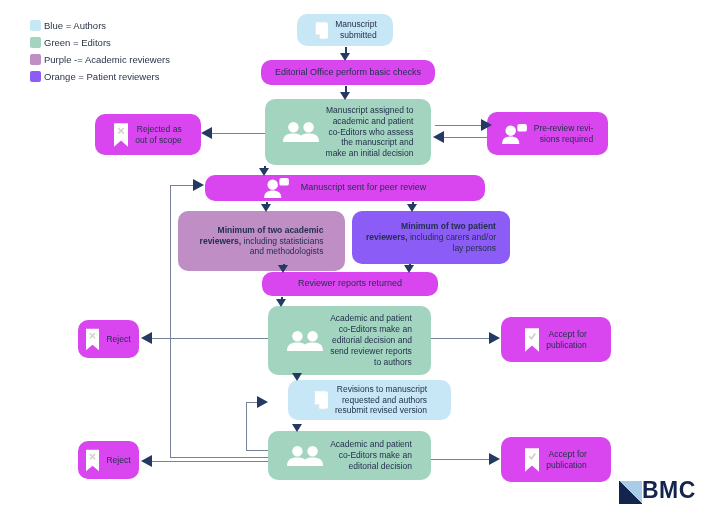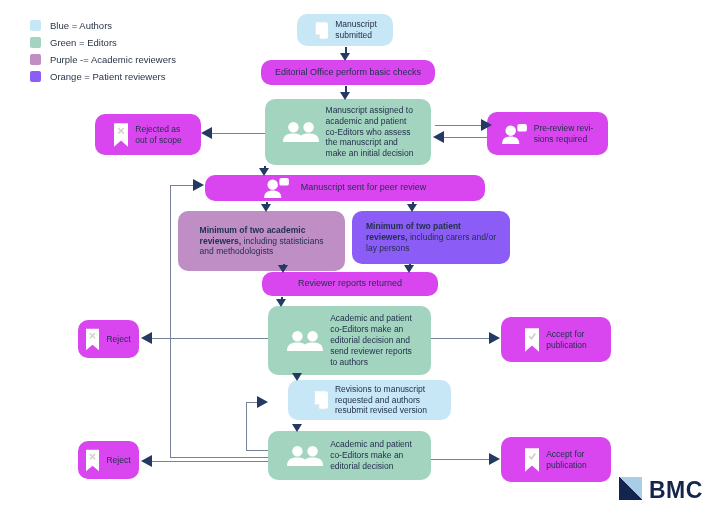"Blue = Authors" .legend-item { gap: 9px -> 3px }
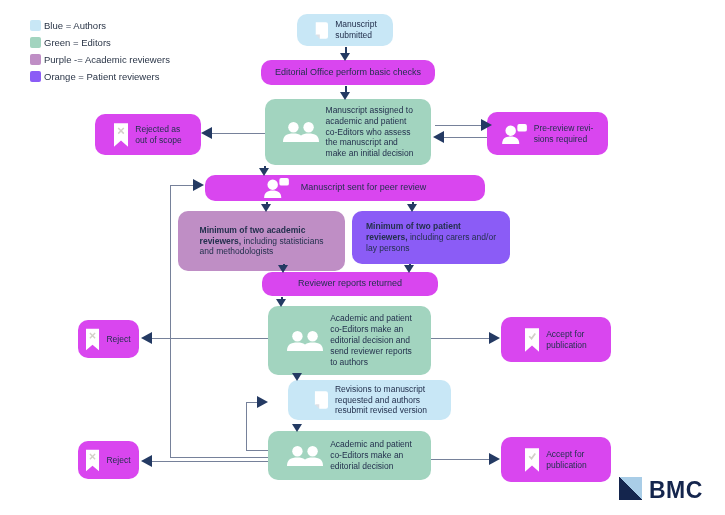"Manuscript" .nlabel { text-align: left -> right }
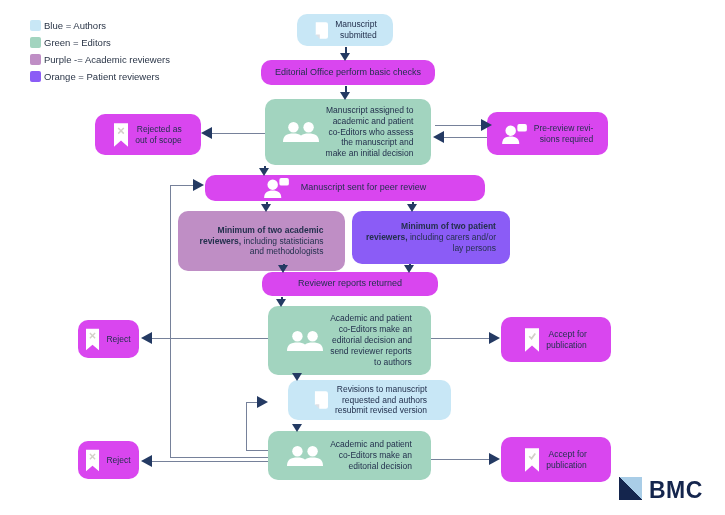"BMC" .logo { align-items: flex-start -> flex-end; gap: 7px -> none }
